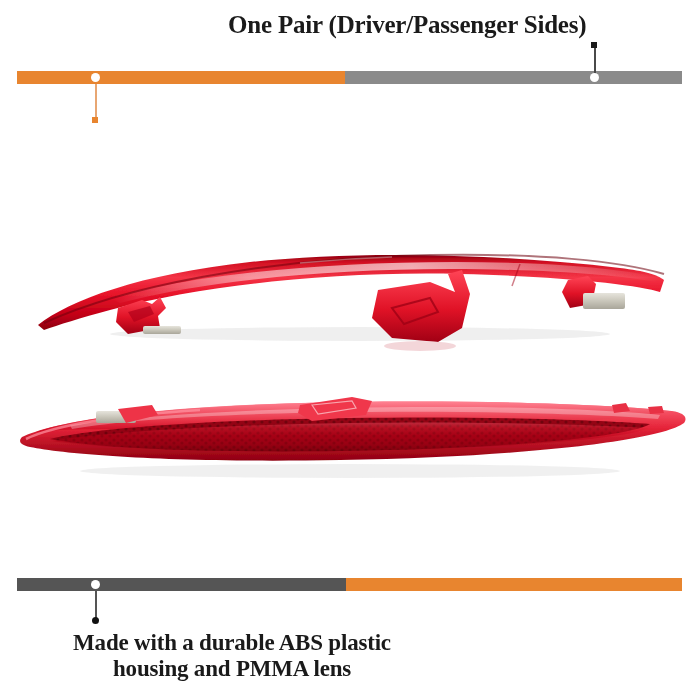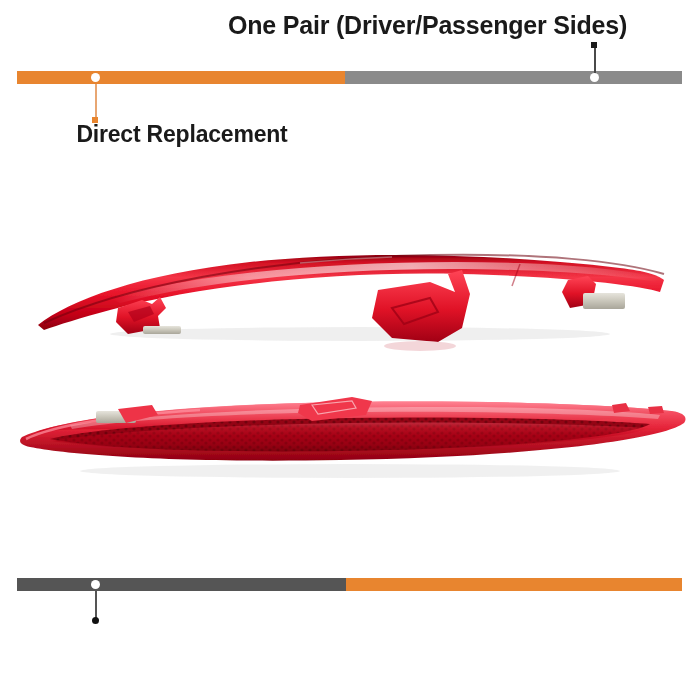"One Pair (Driver/Passenger Sides)" #stage { font-family: Liberation Sans, sans-serif -> Liberation Serif, serif }
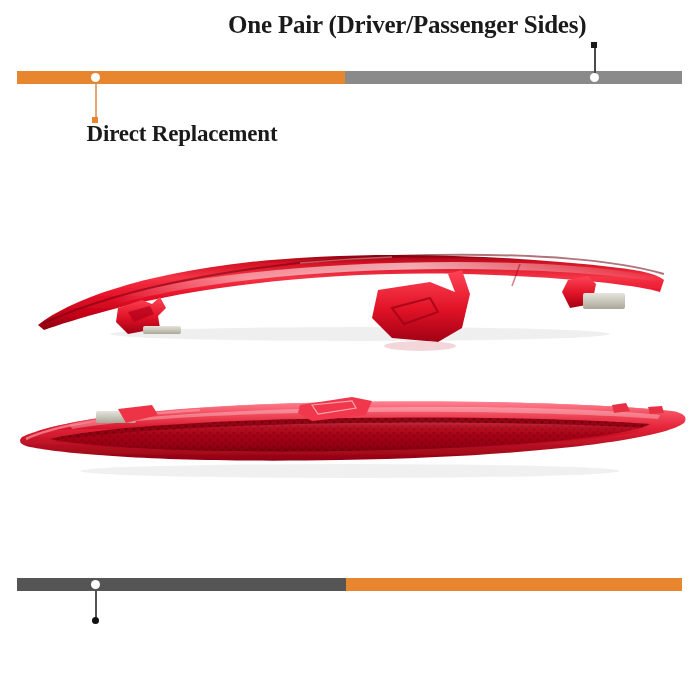"Direct Replacement" span.line1 { html: <span>Direct Replacement</span> -> none }
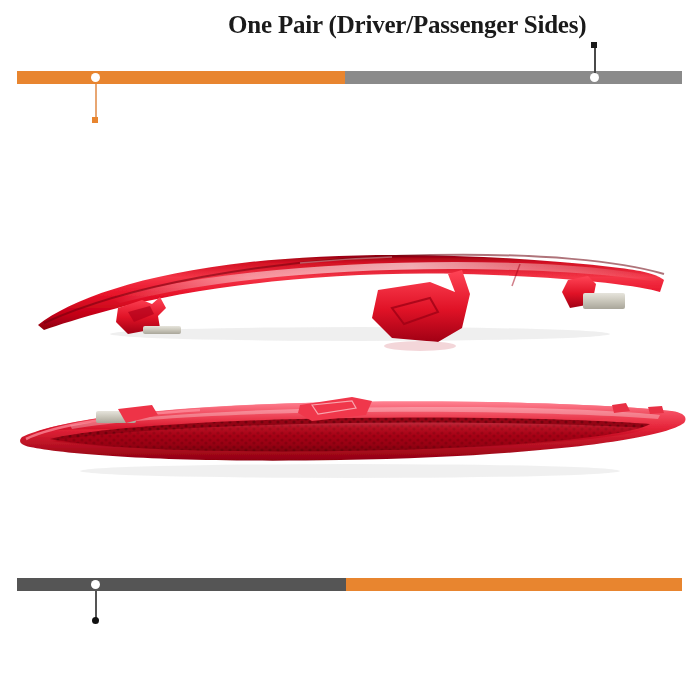"Made with a durable ABS" div.callout-text { html: none -> <div> <span>Made with a durable ABS plastic</span> <span>housing and PMMA lens</span> </div> }
